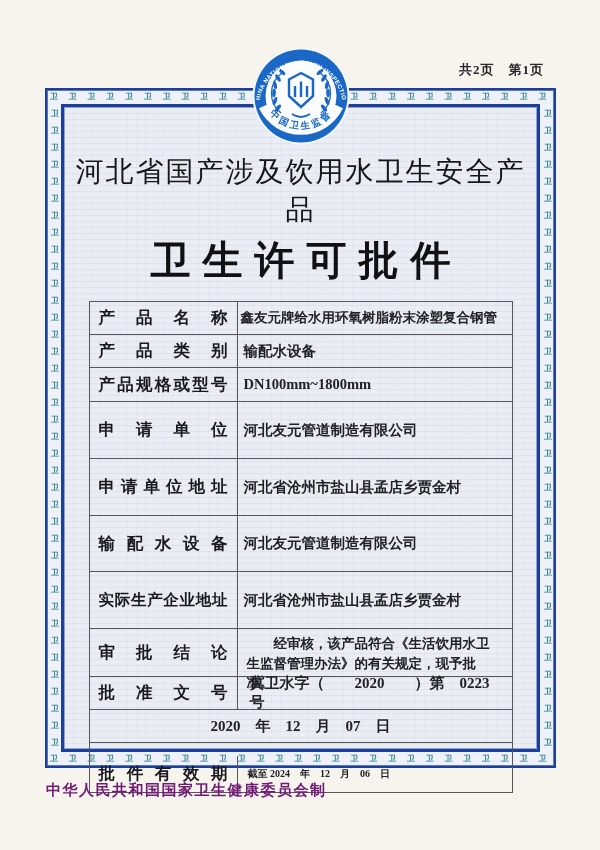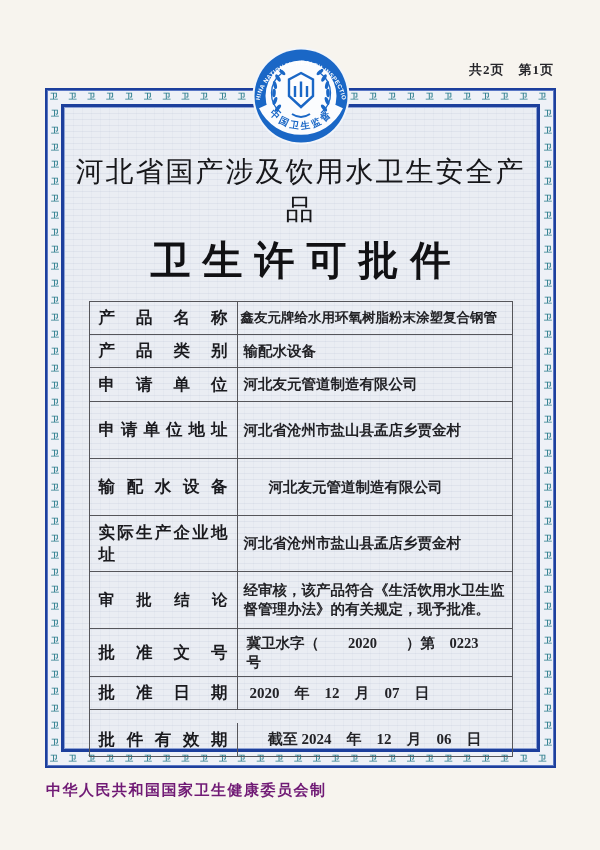"共2页 第1页" .pagination { right: 46px -> 56px }
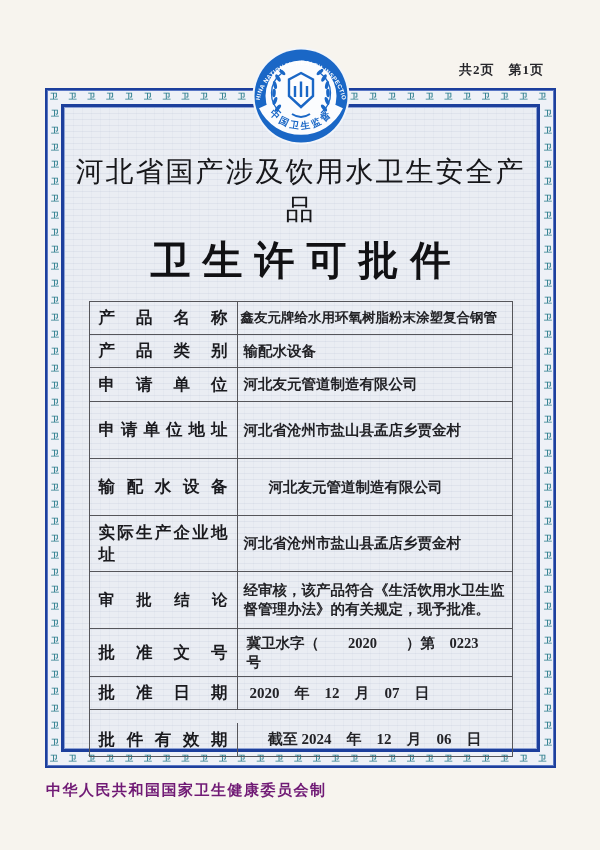"产品规格或型号" div.row { html: none -> <div> <div> <span>产品规格或型号</span> </div> <div>DN100mm~1800mm</div> </div> }
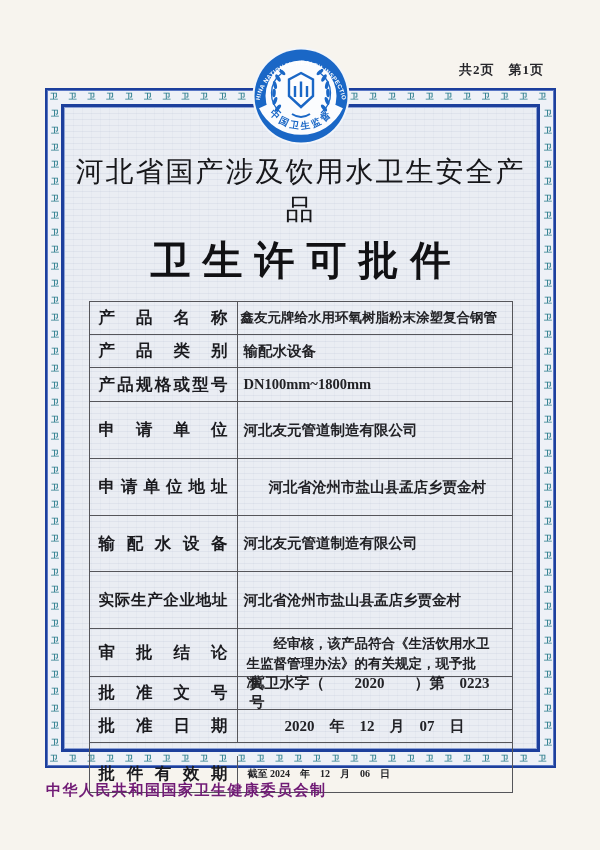"申请单位地址" .row:nth-child(5) { gap: 25px -> none }
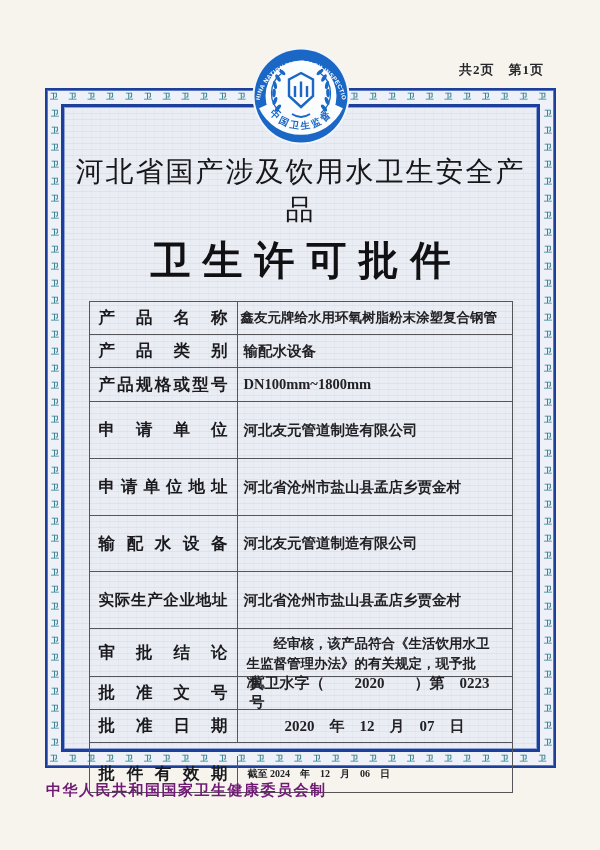"批准日期" div.cell-label { html: <div> <span>批准日期</span> </div> -> none }
